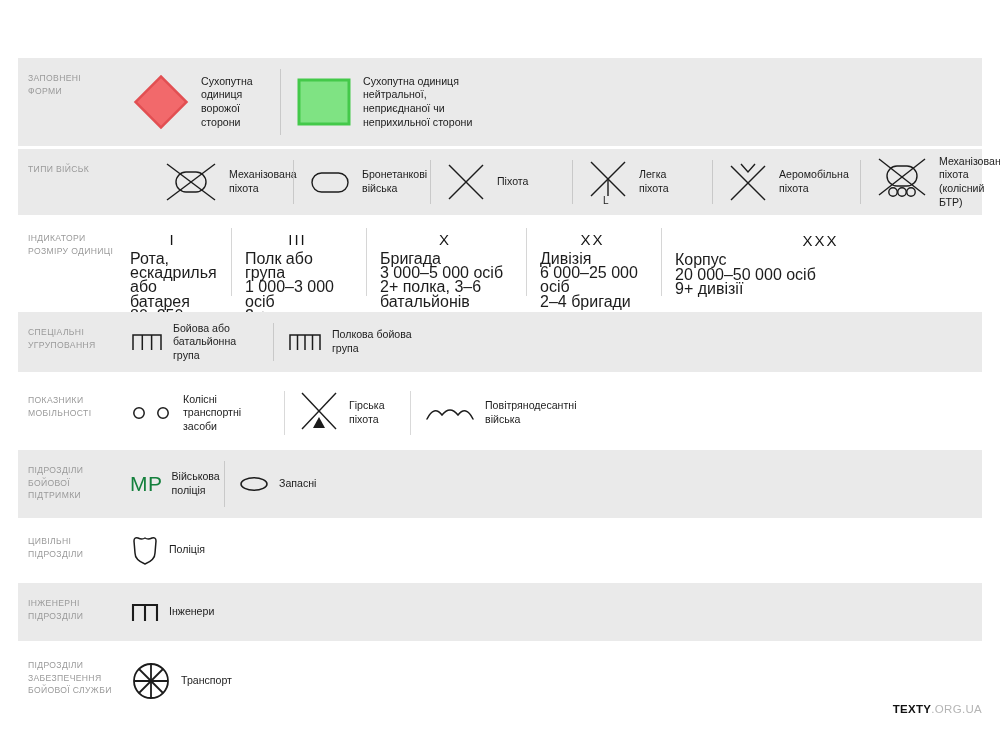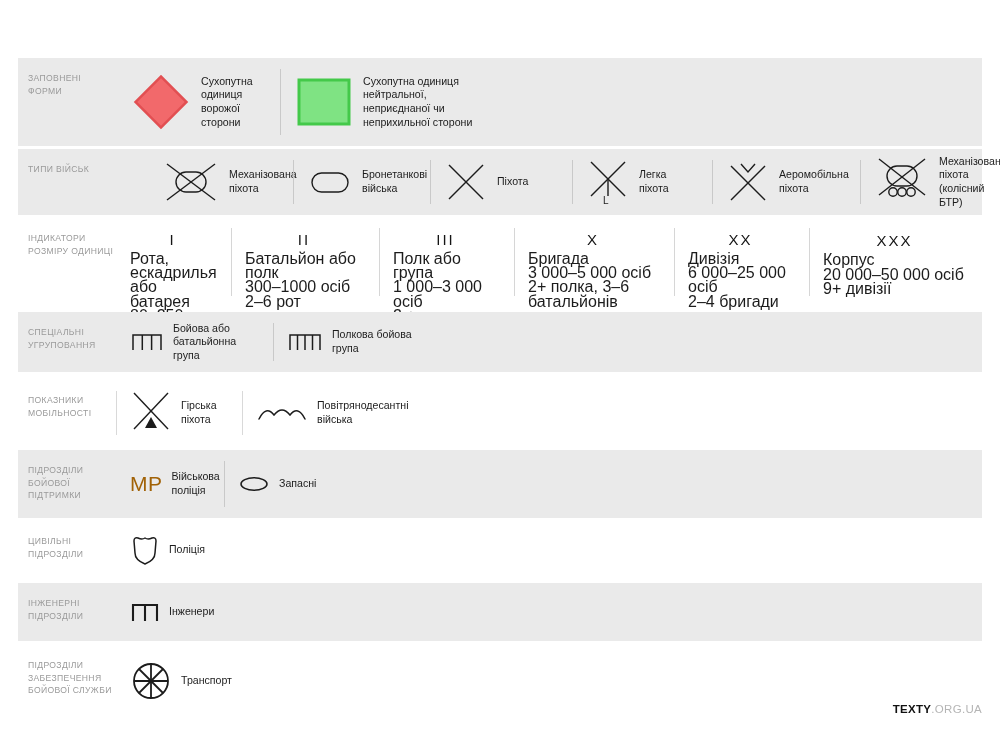"II" div.size-cell { html: <div> <div>II</div> <div>Батальйон або полк 300–1000 осіб 2–6 рот</div> </div> -> none }
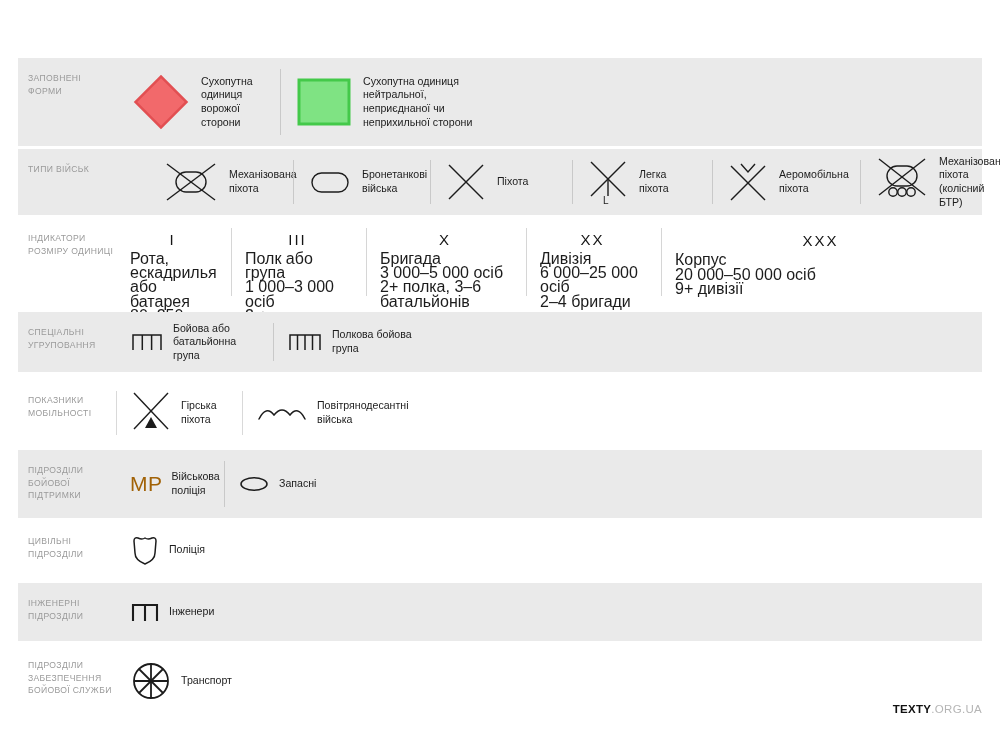"Колісні транспортні" div.cell { html: none -> <div> <div> <svg> <circle></circle> <circle></circle> </svg> </div> <div>Колісні транспортні засоби</div> </div> }
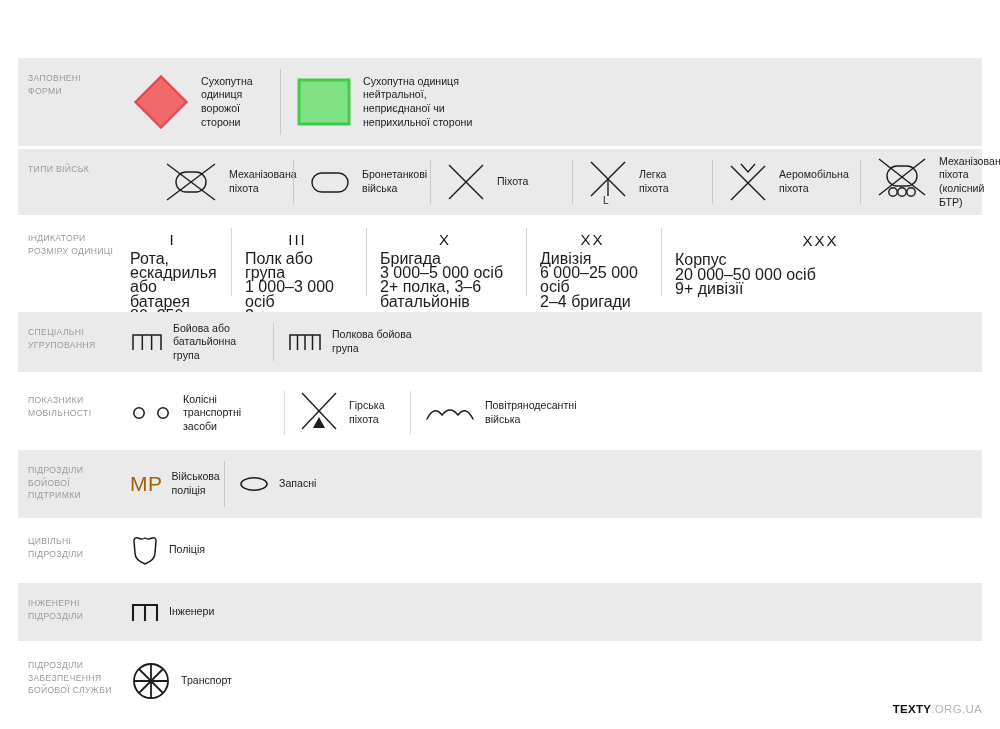"MP" .mp-text { color: #a16207 -> #15803d }
